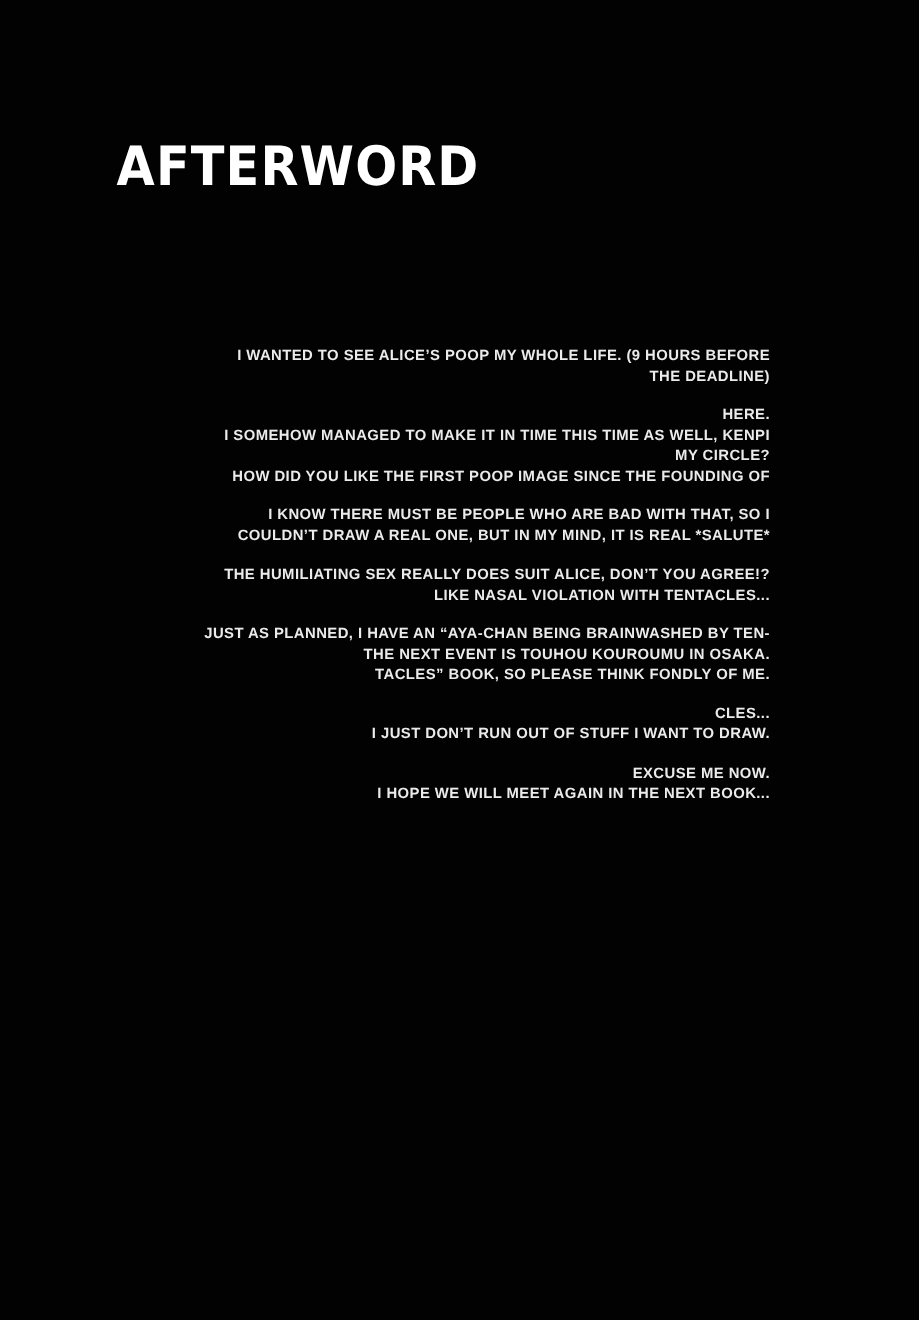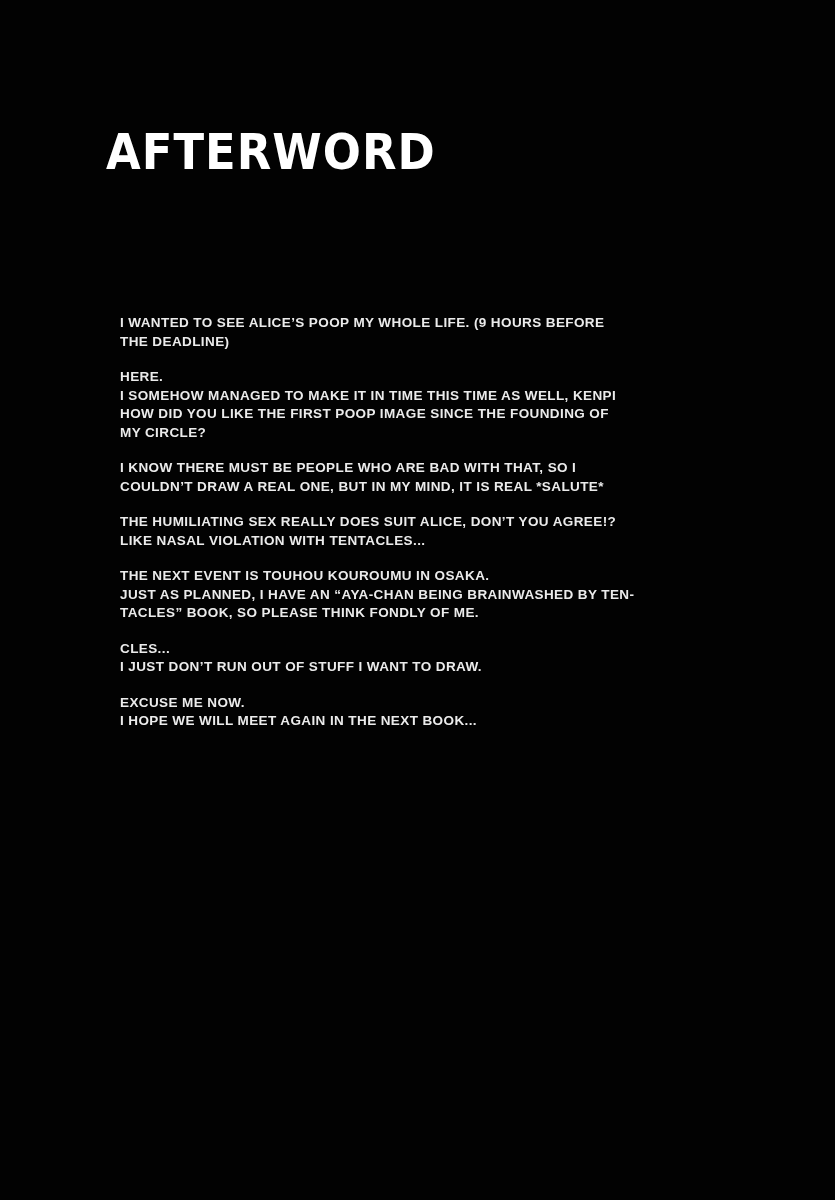"I WANTED TO SEE ALICE’S" .body-text { text-align: none -> right }
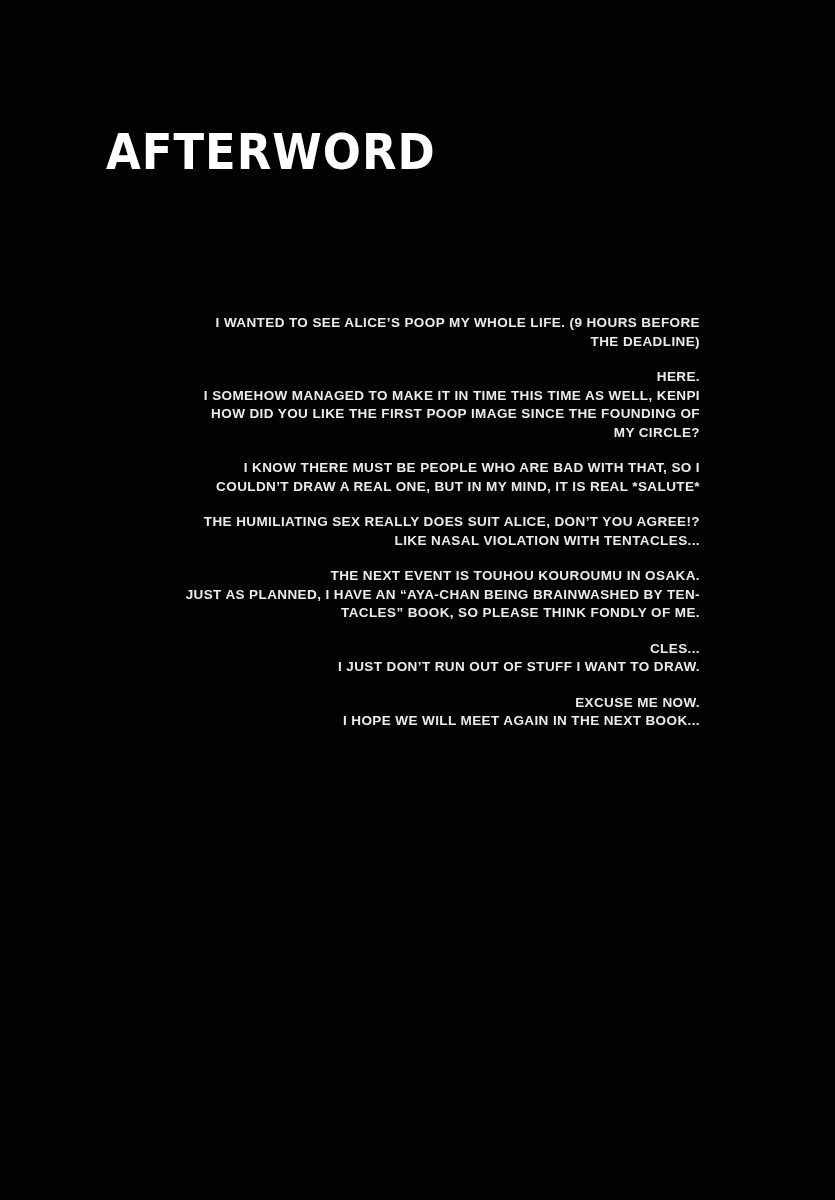"HOW DID YOU LIKE THE" div.line { order: before "MY CIRCLE?" -> after "MY CIRCLE?" }
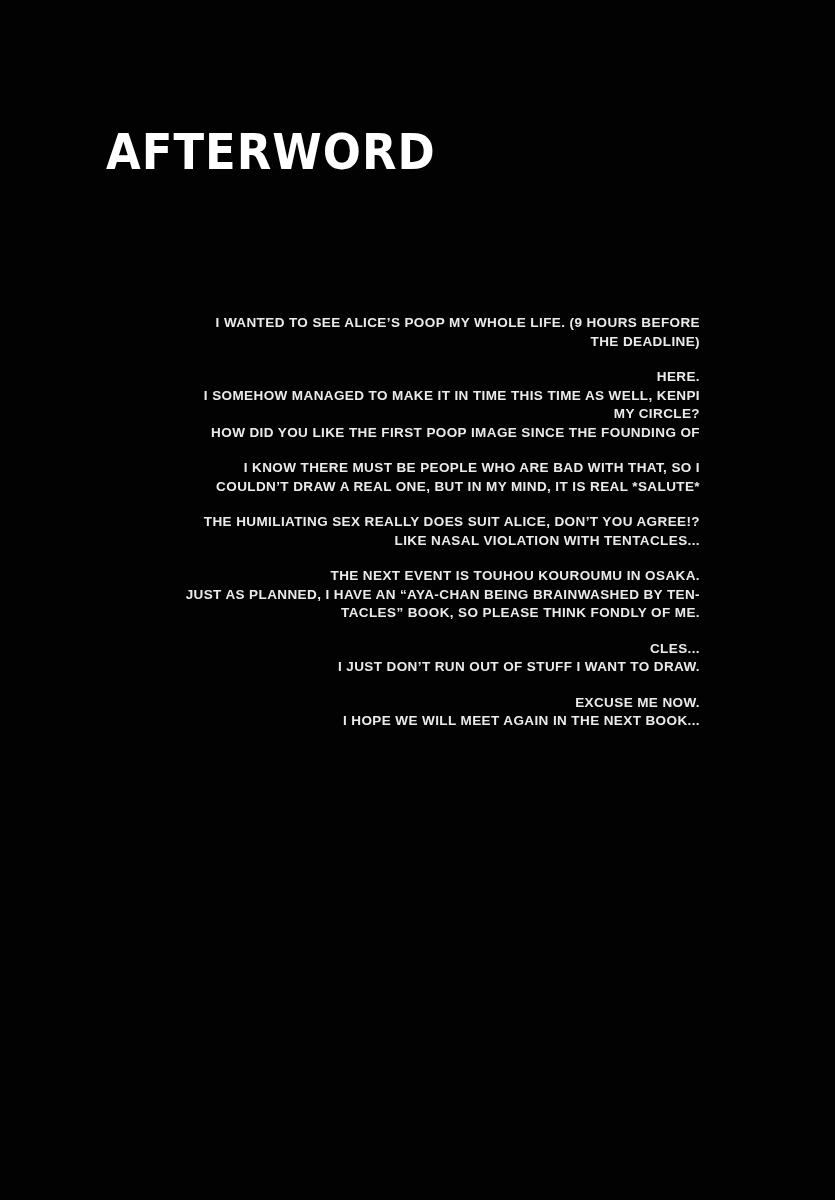"THE NEXT EVENT IS TOUHOU" div.line { order: before "JUST AS PLANNED, I HAVE" -> after "JUST AS PLANNED, I HAVE" }
